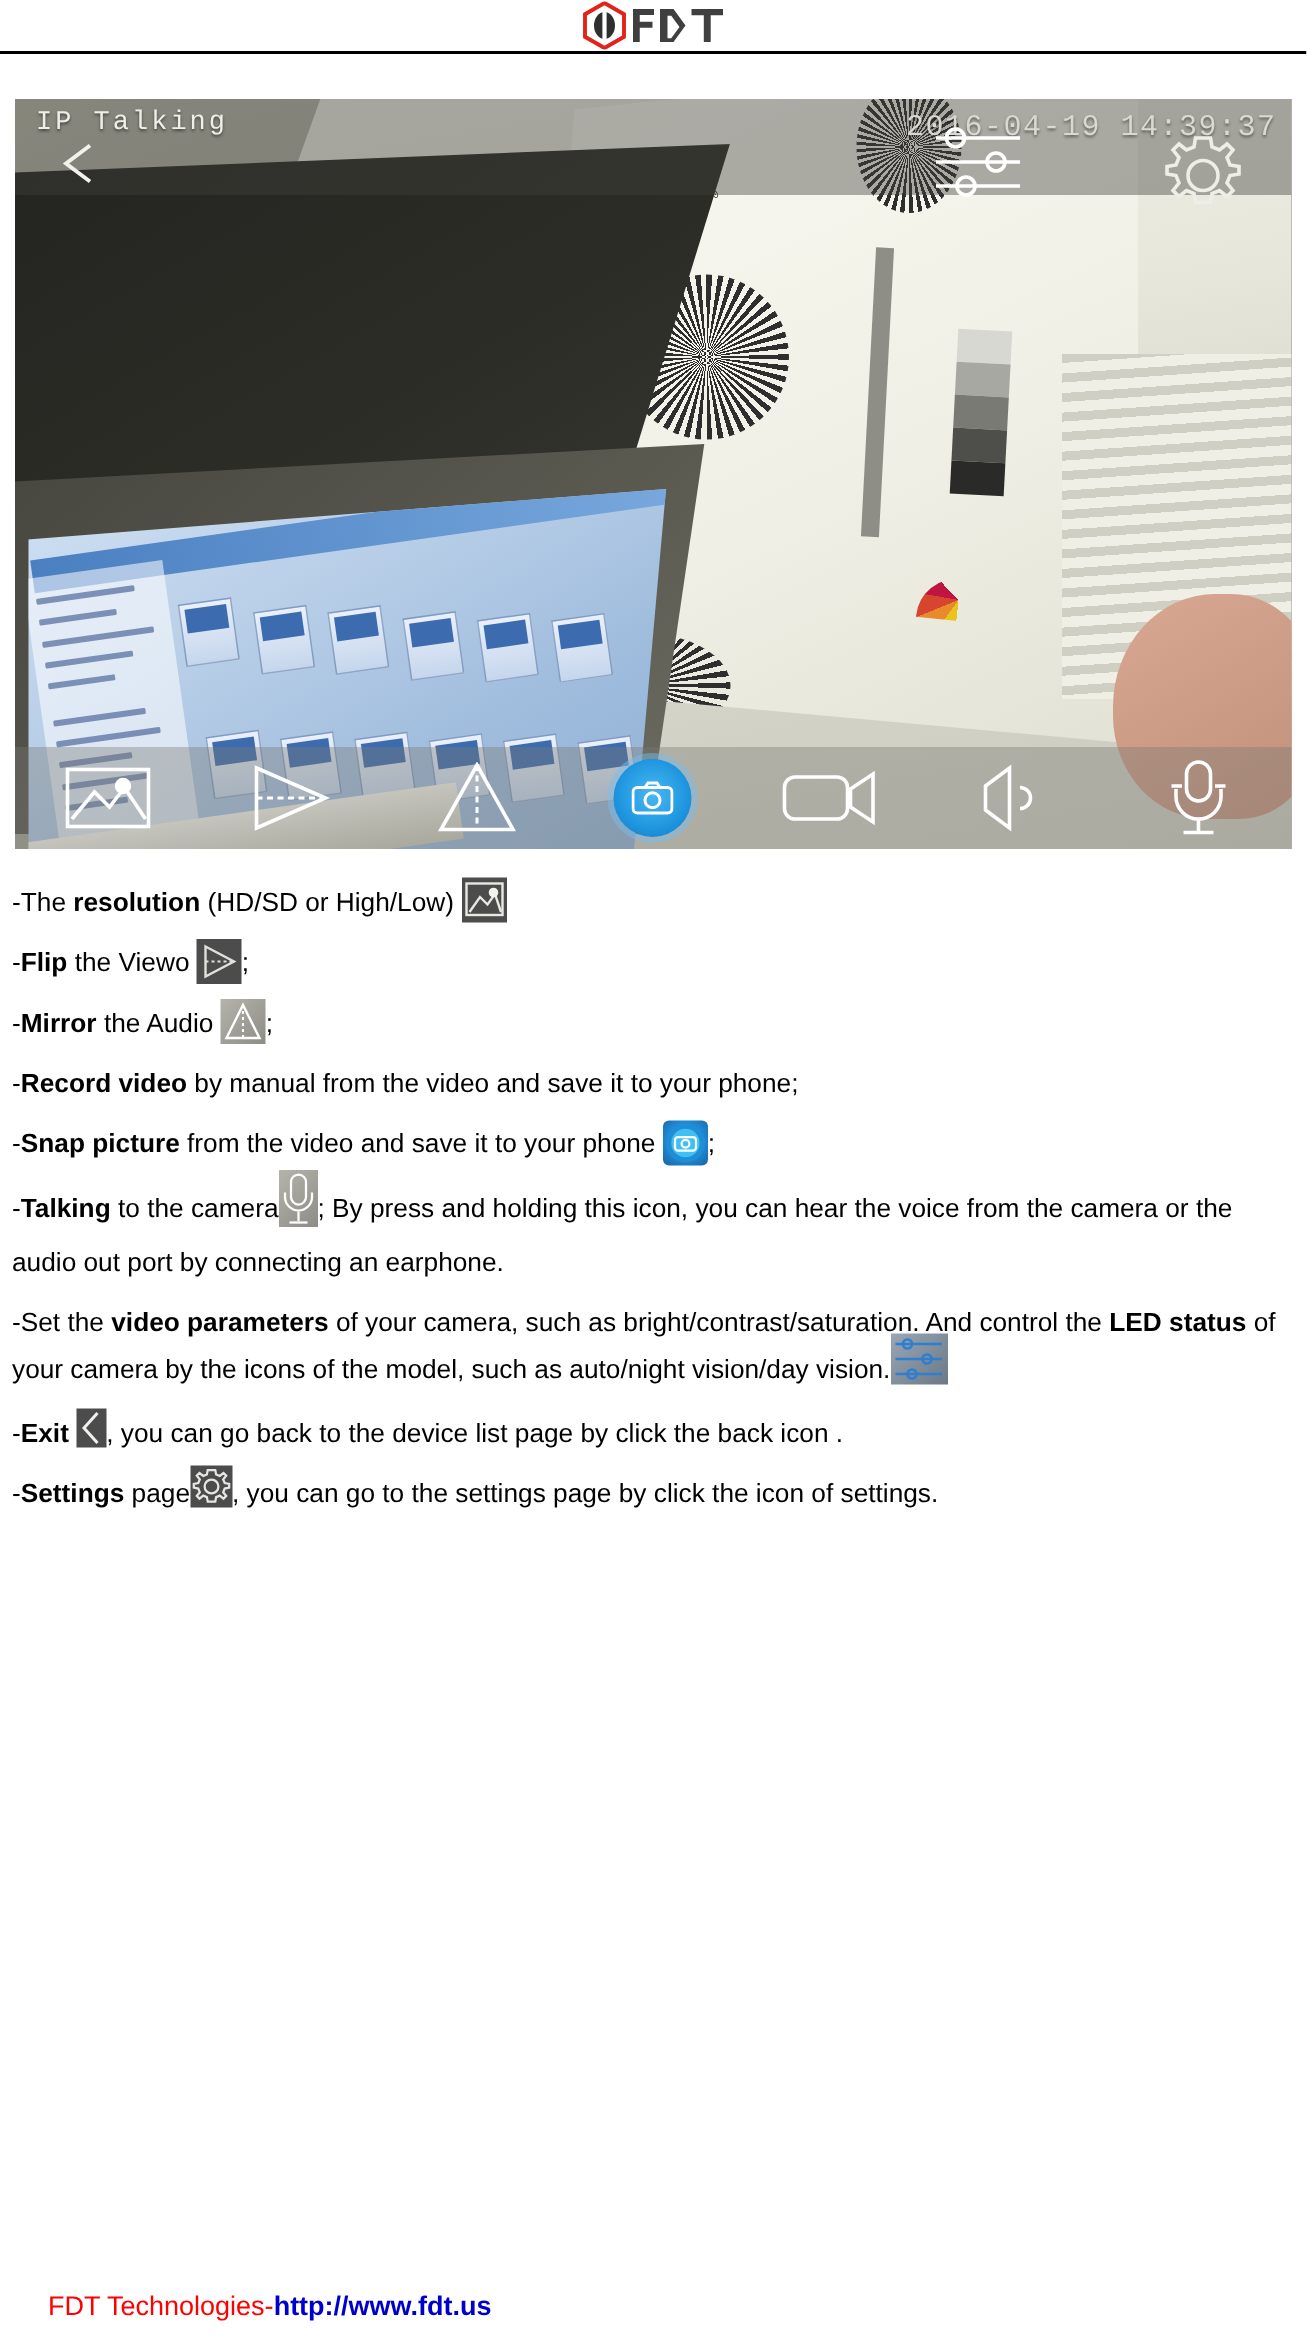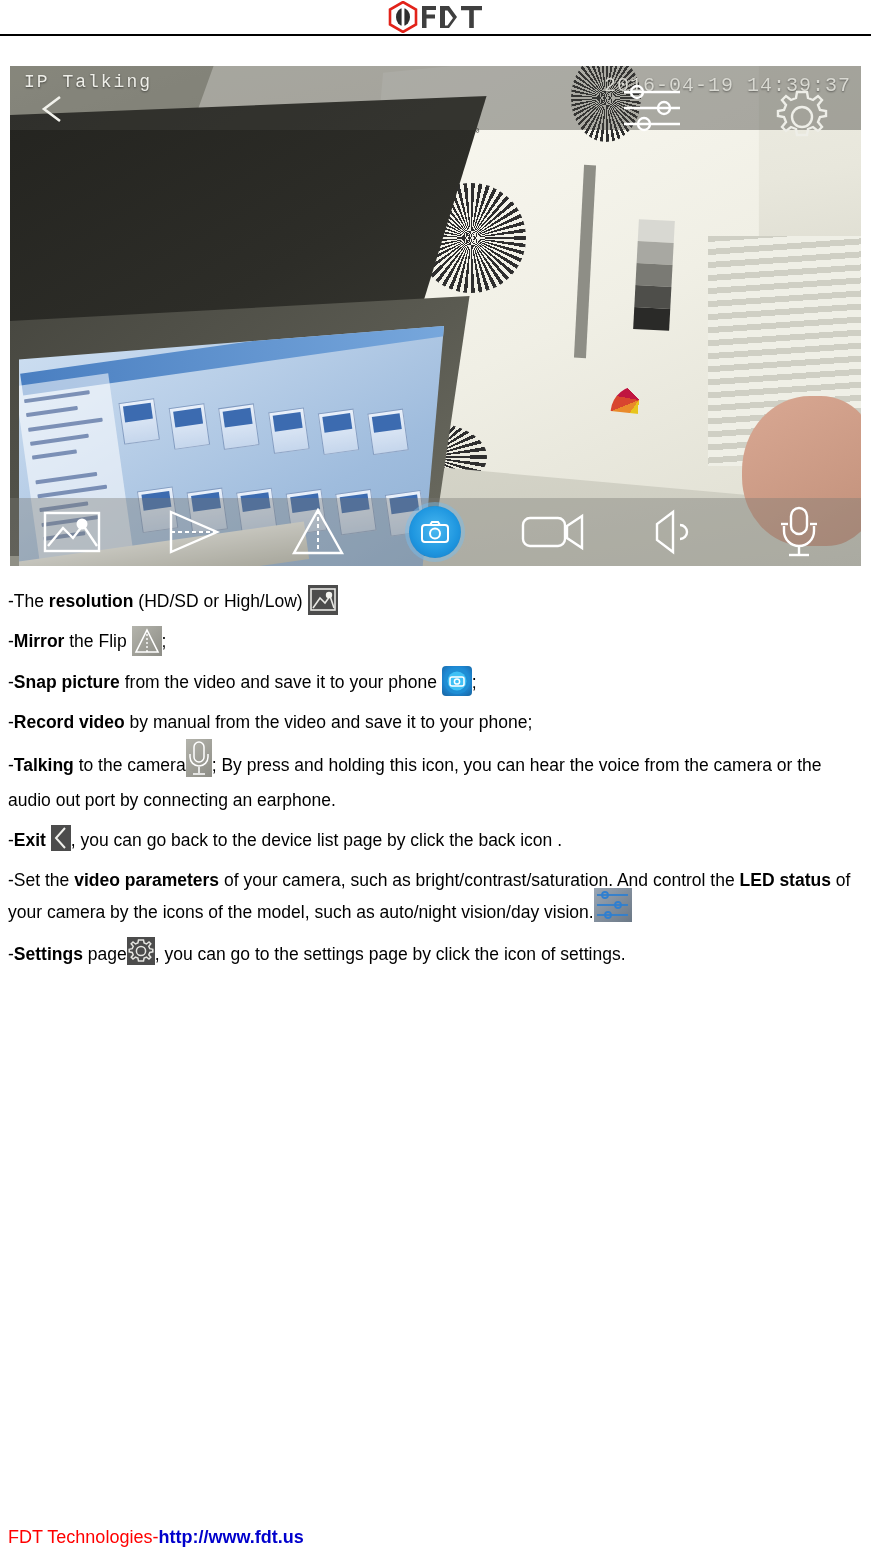"-Flip the Viewo ;" p.para { html: none -> <p> <span>-</span><b>Flip</b><span> the Viewo </span><span> <svg> <polygon></polygon> <line></line> </svg> </span><span>;</span> </p> }
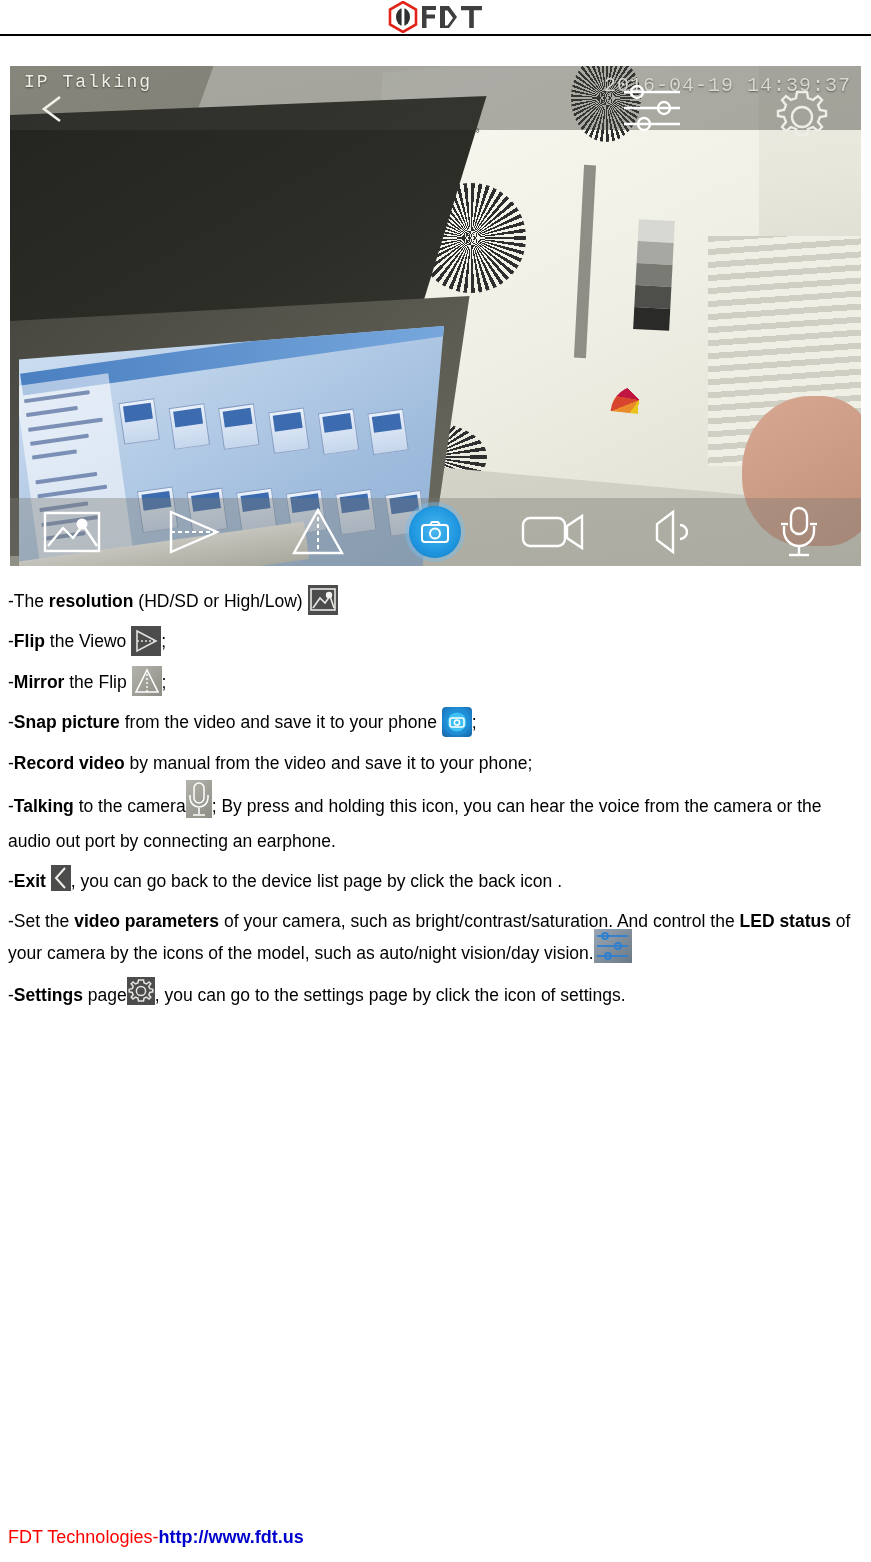"the Flip" span { text: Flip -> Audio }
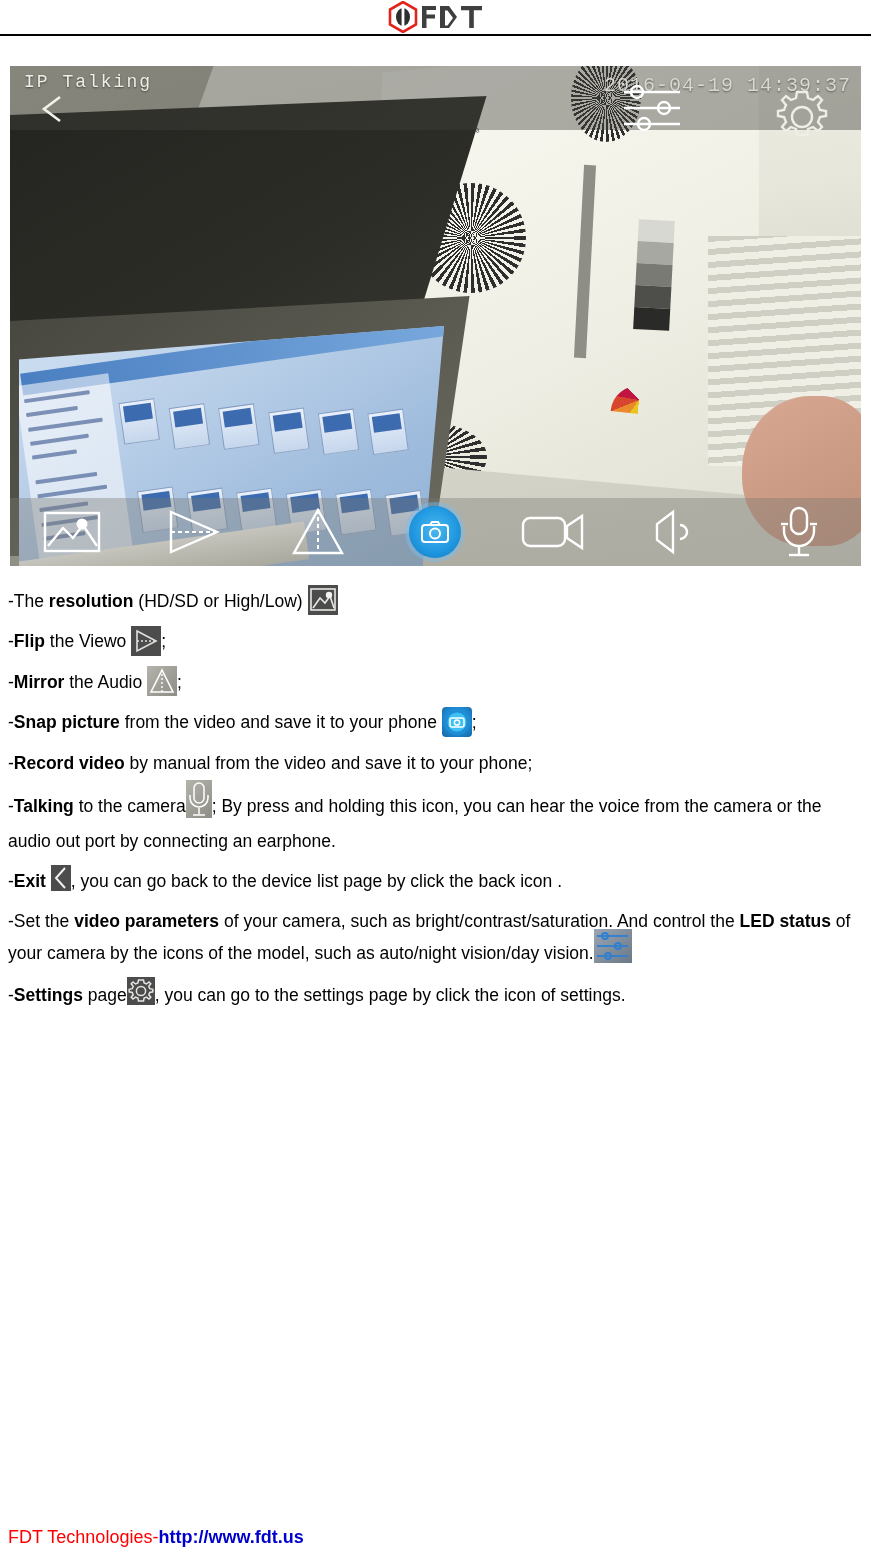"-Snap picture from the video" p.para { order: before "-Record video by manual from" -> after "-Record video by manual from" }
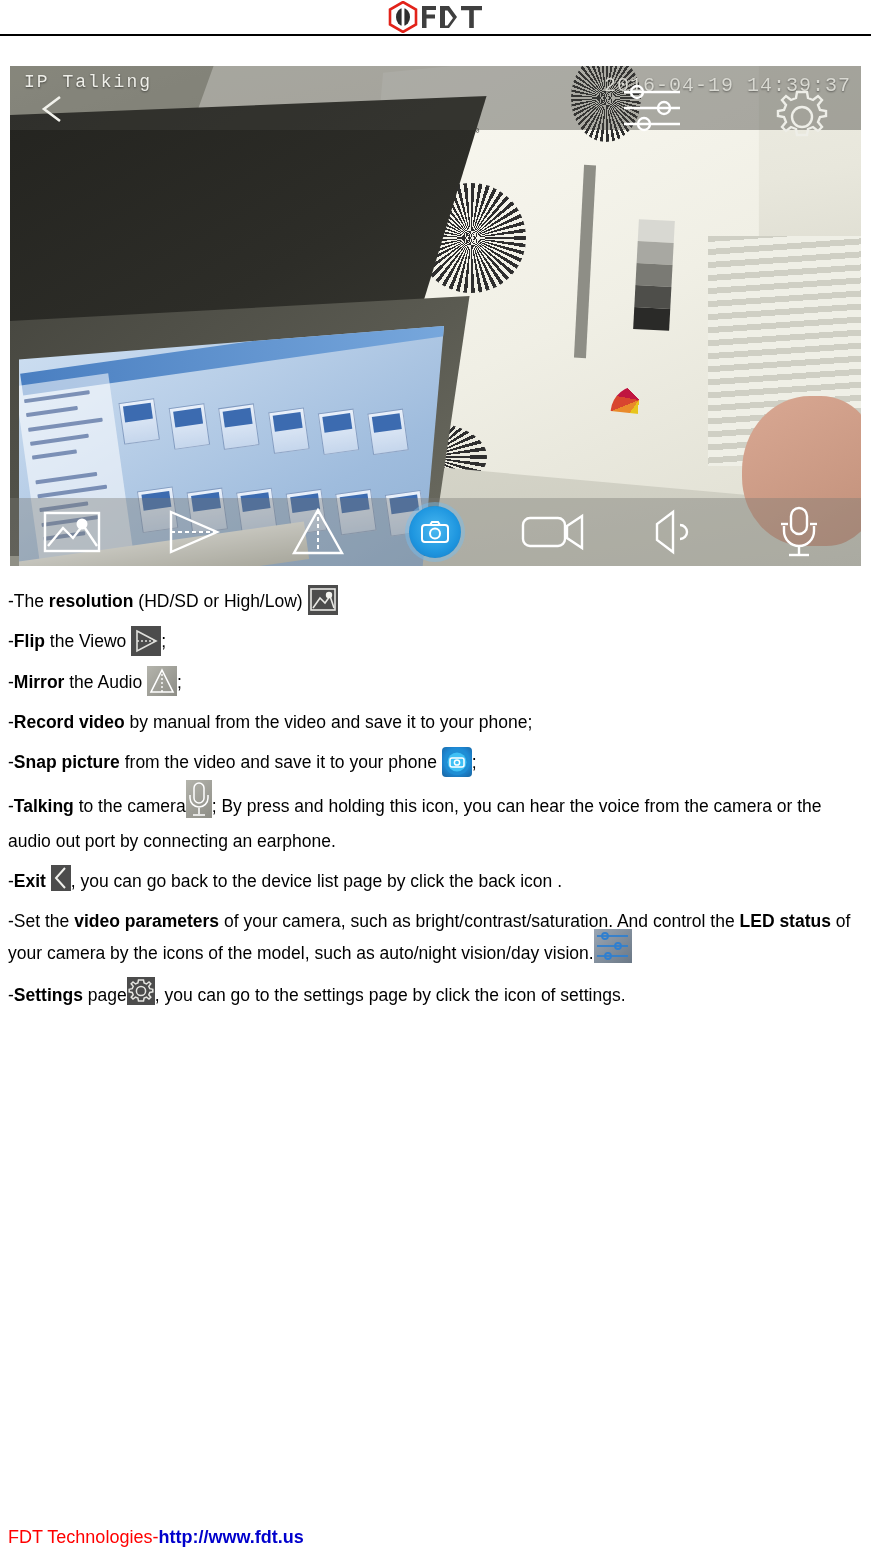"-Exit , you can go" p.para { order: before "-Set the video parameters of" -> after "-Set the video parameters of" }
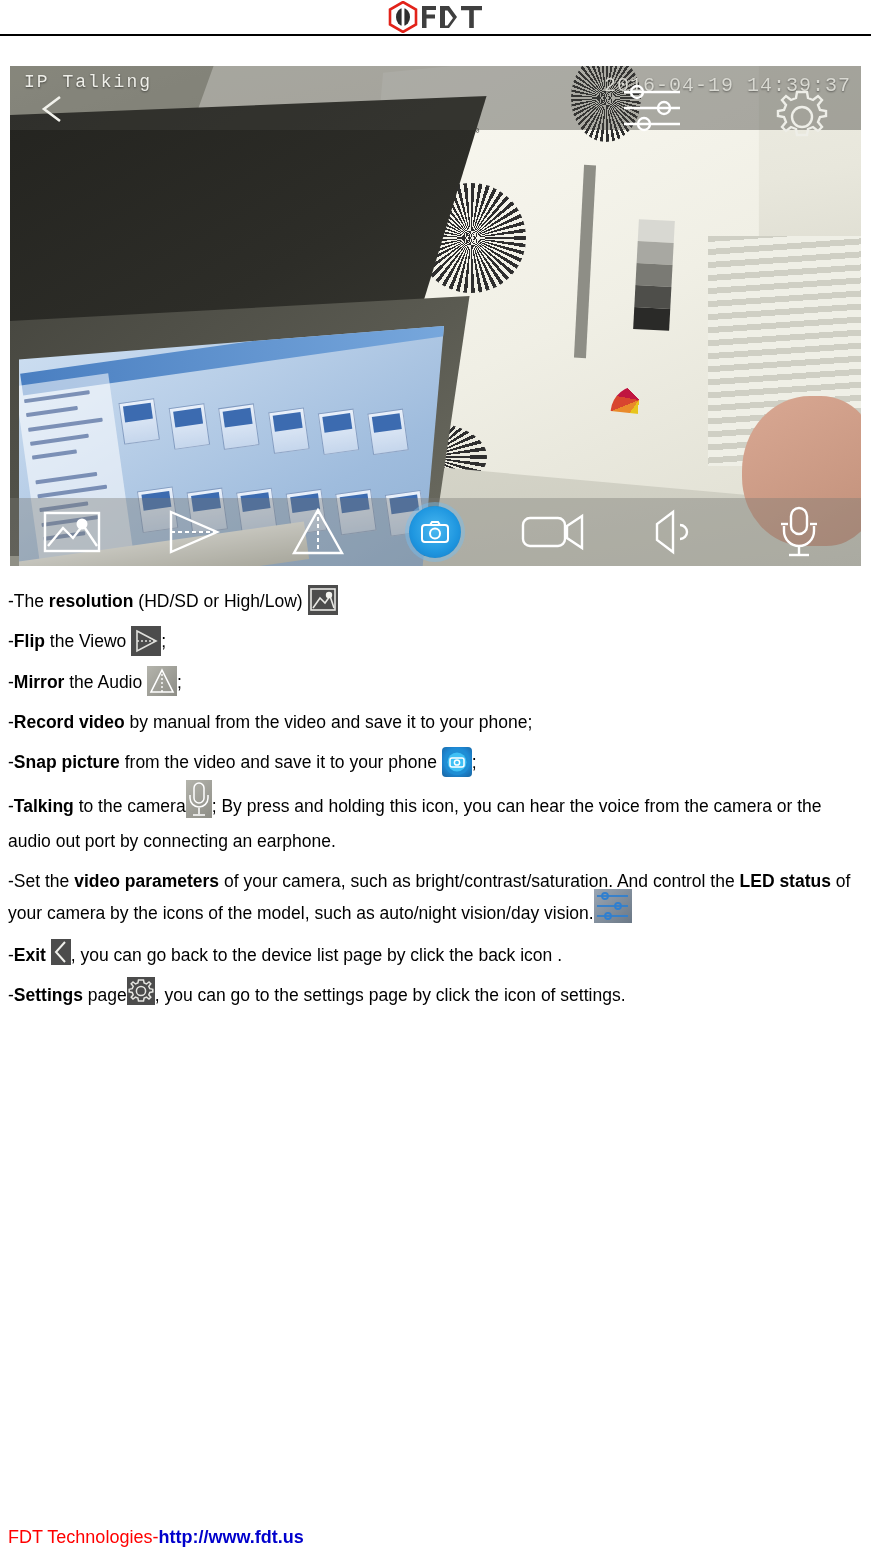"FDT Technologies-" .footer .co { margin-left: none -> 24px }
